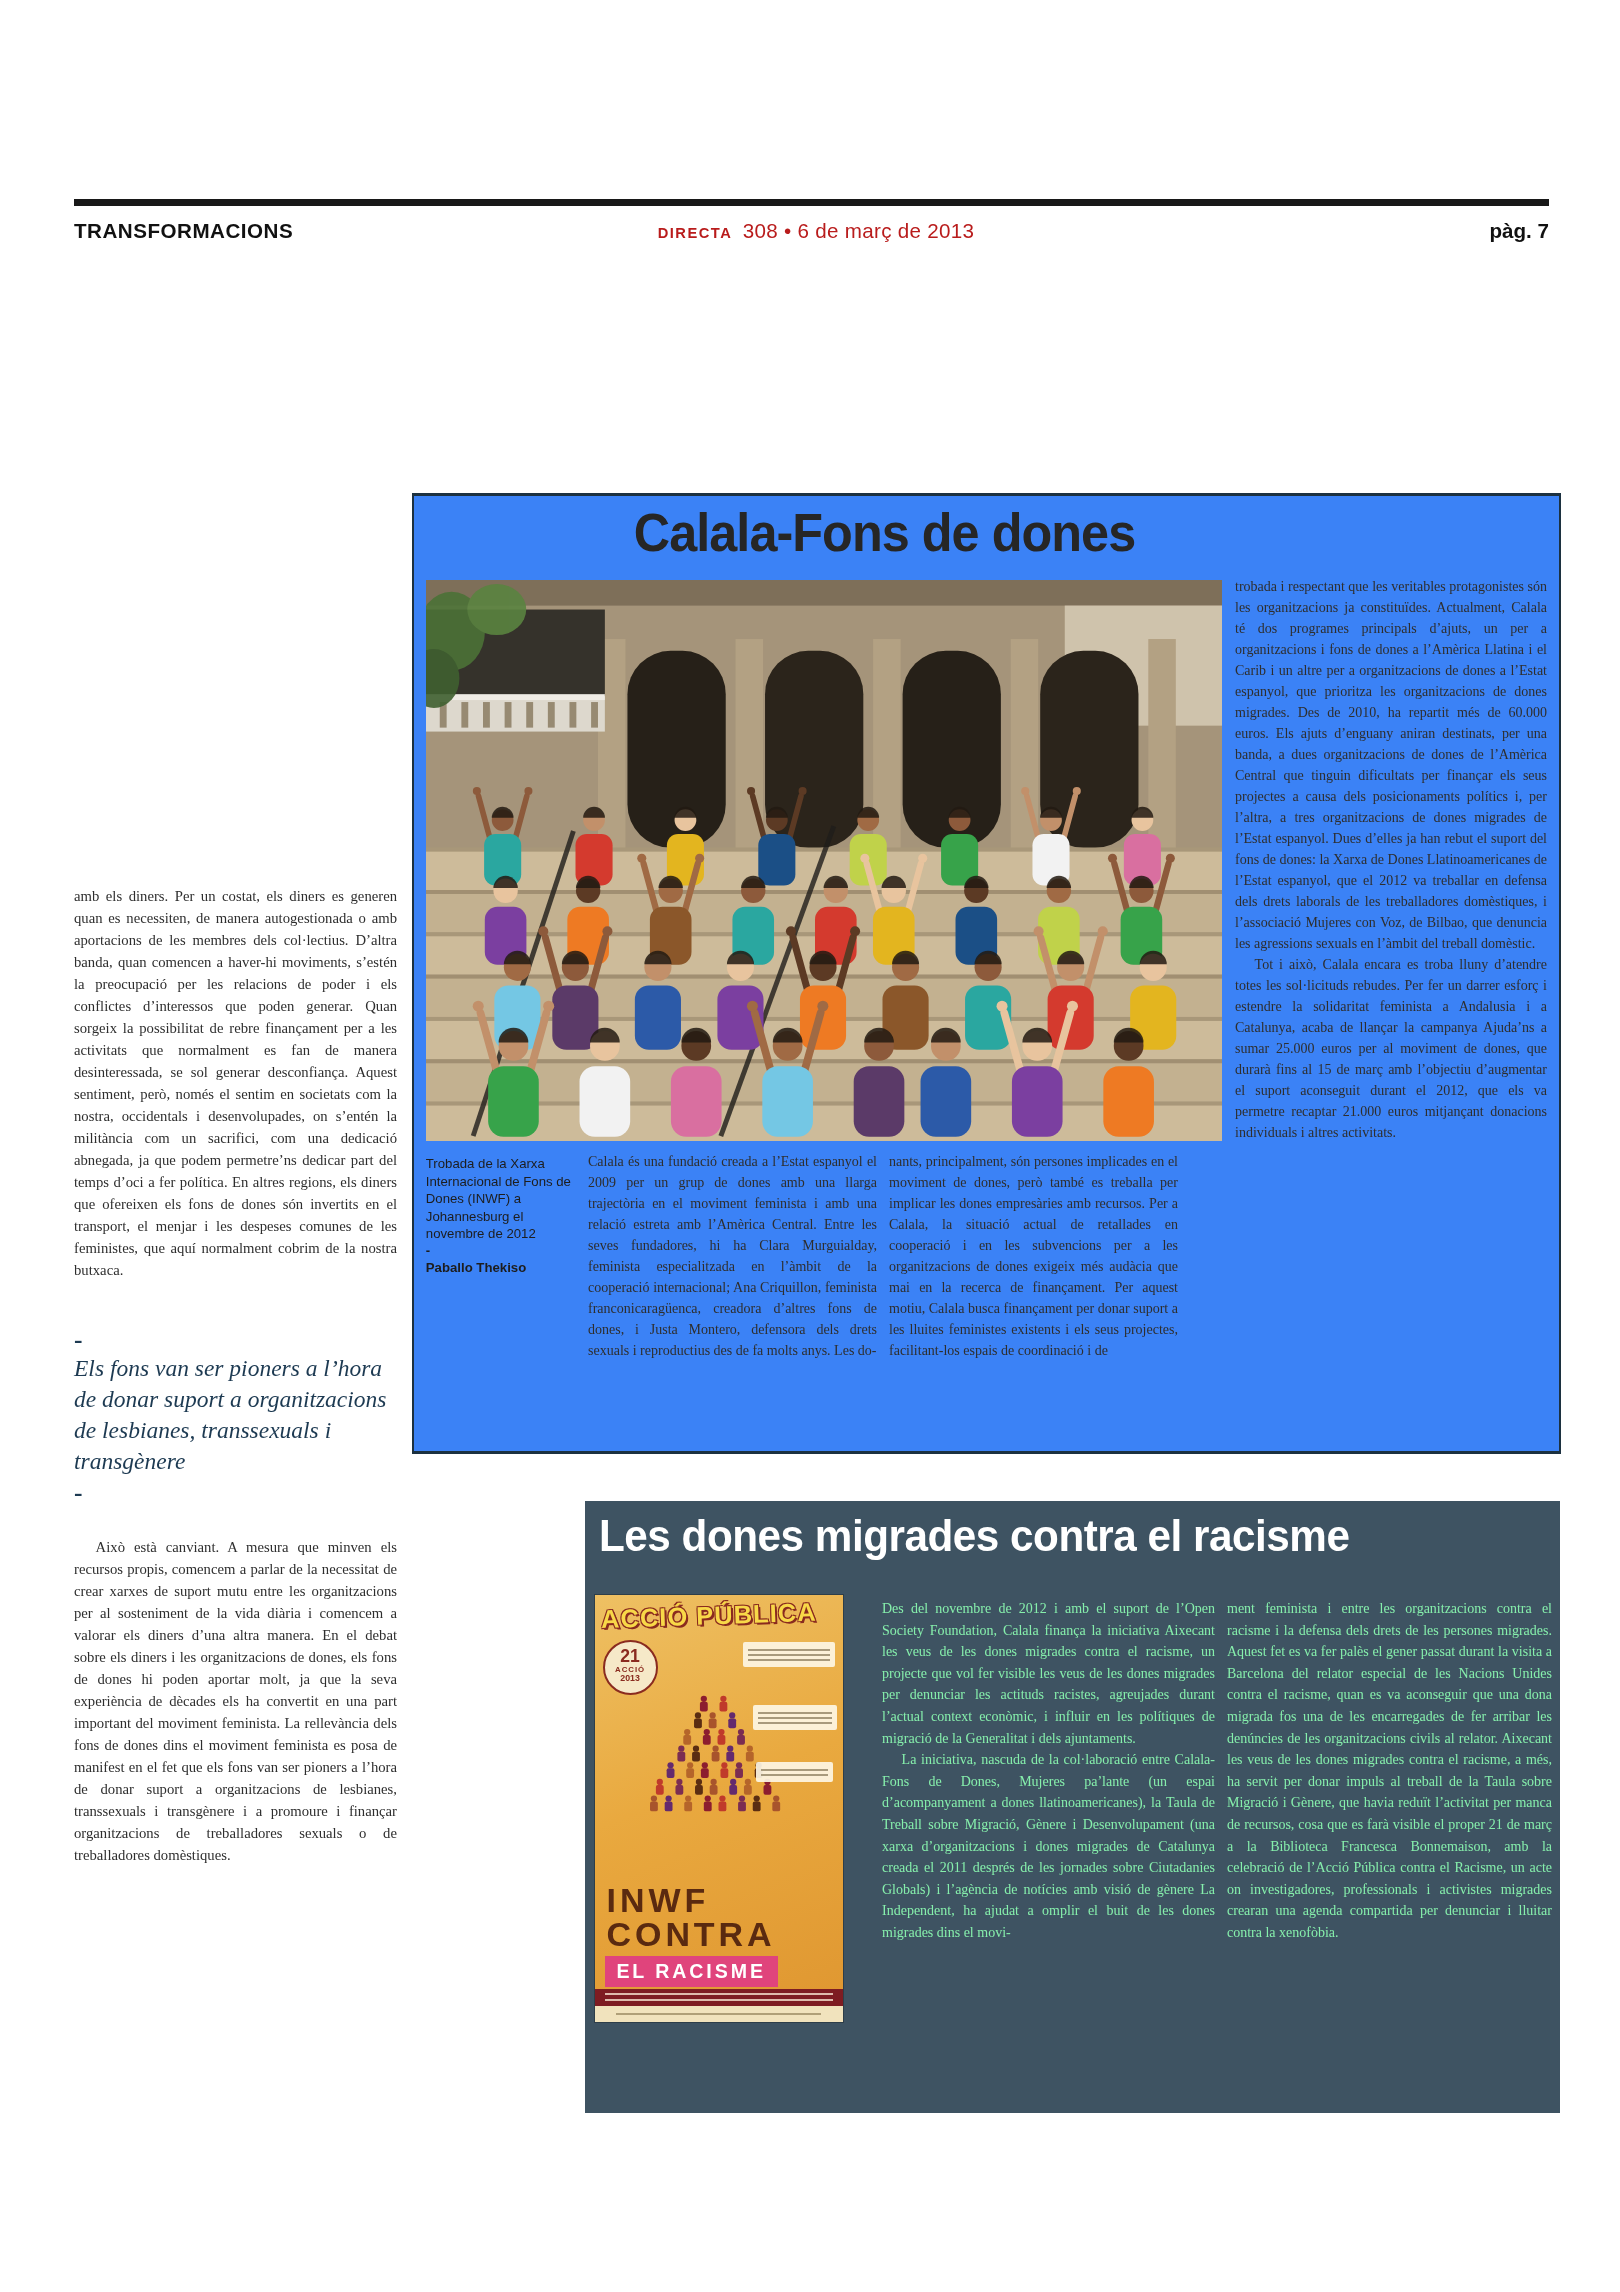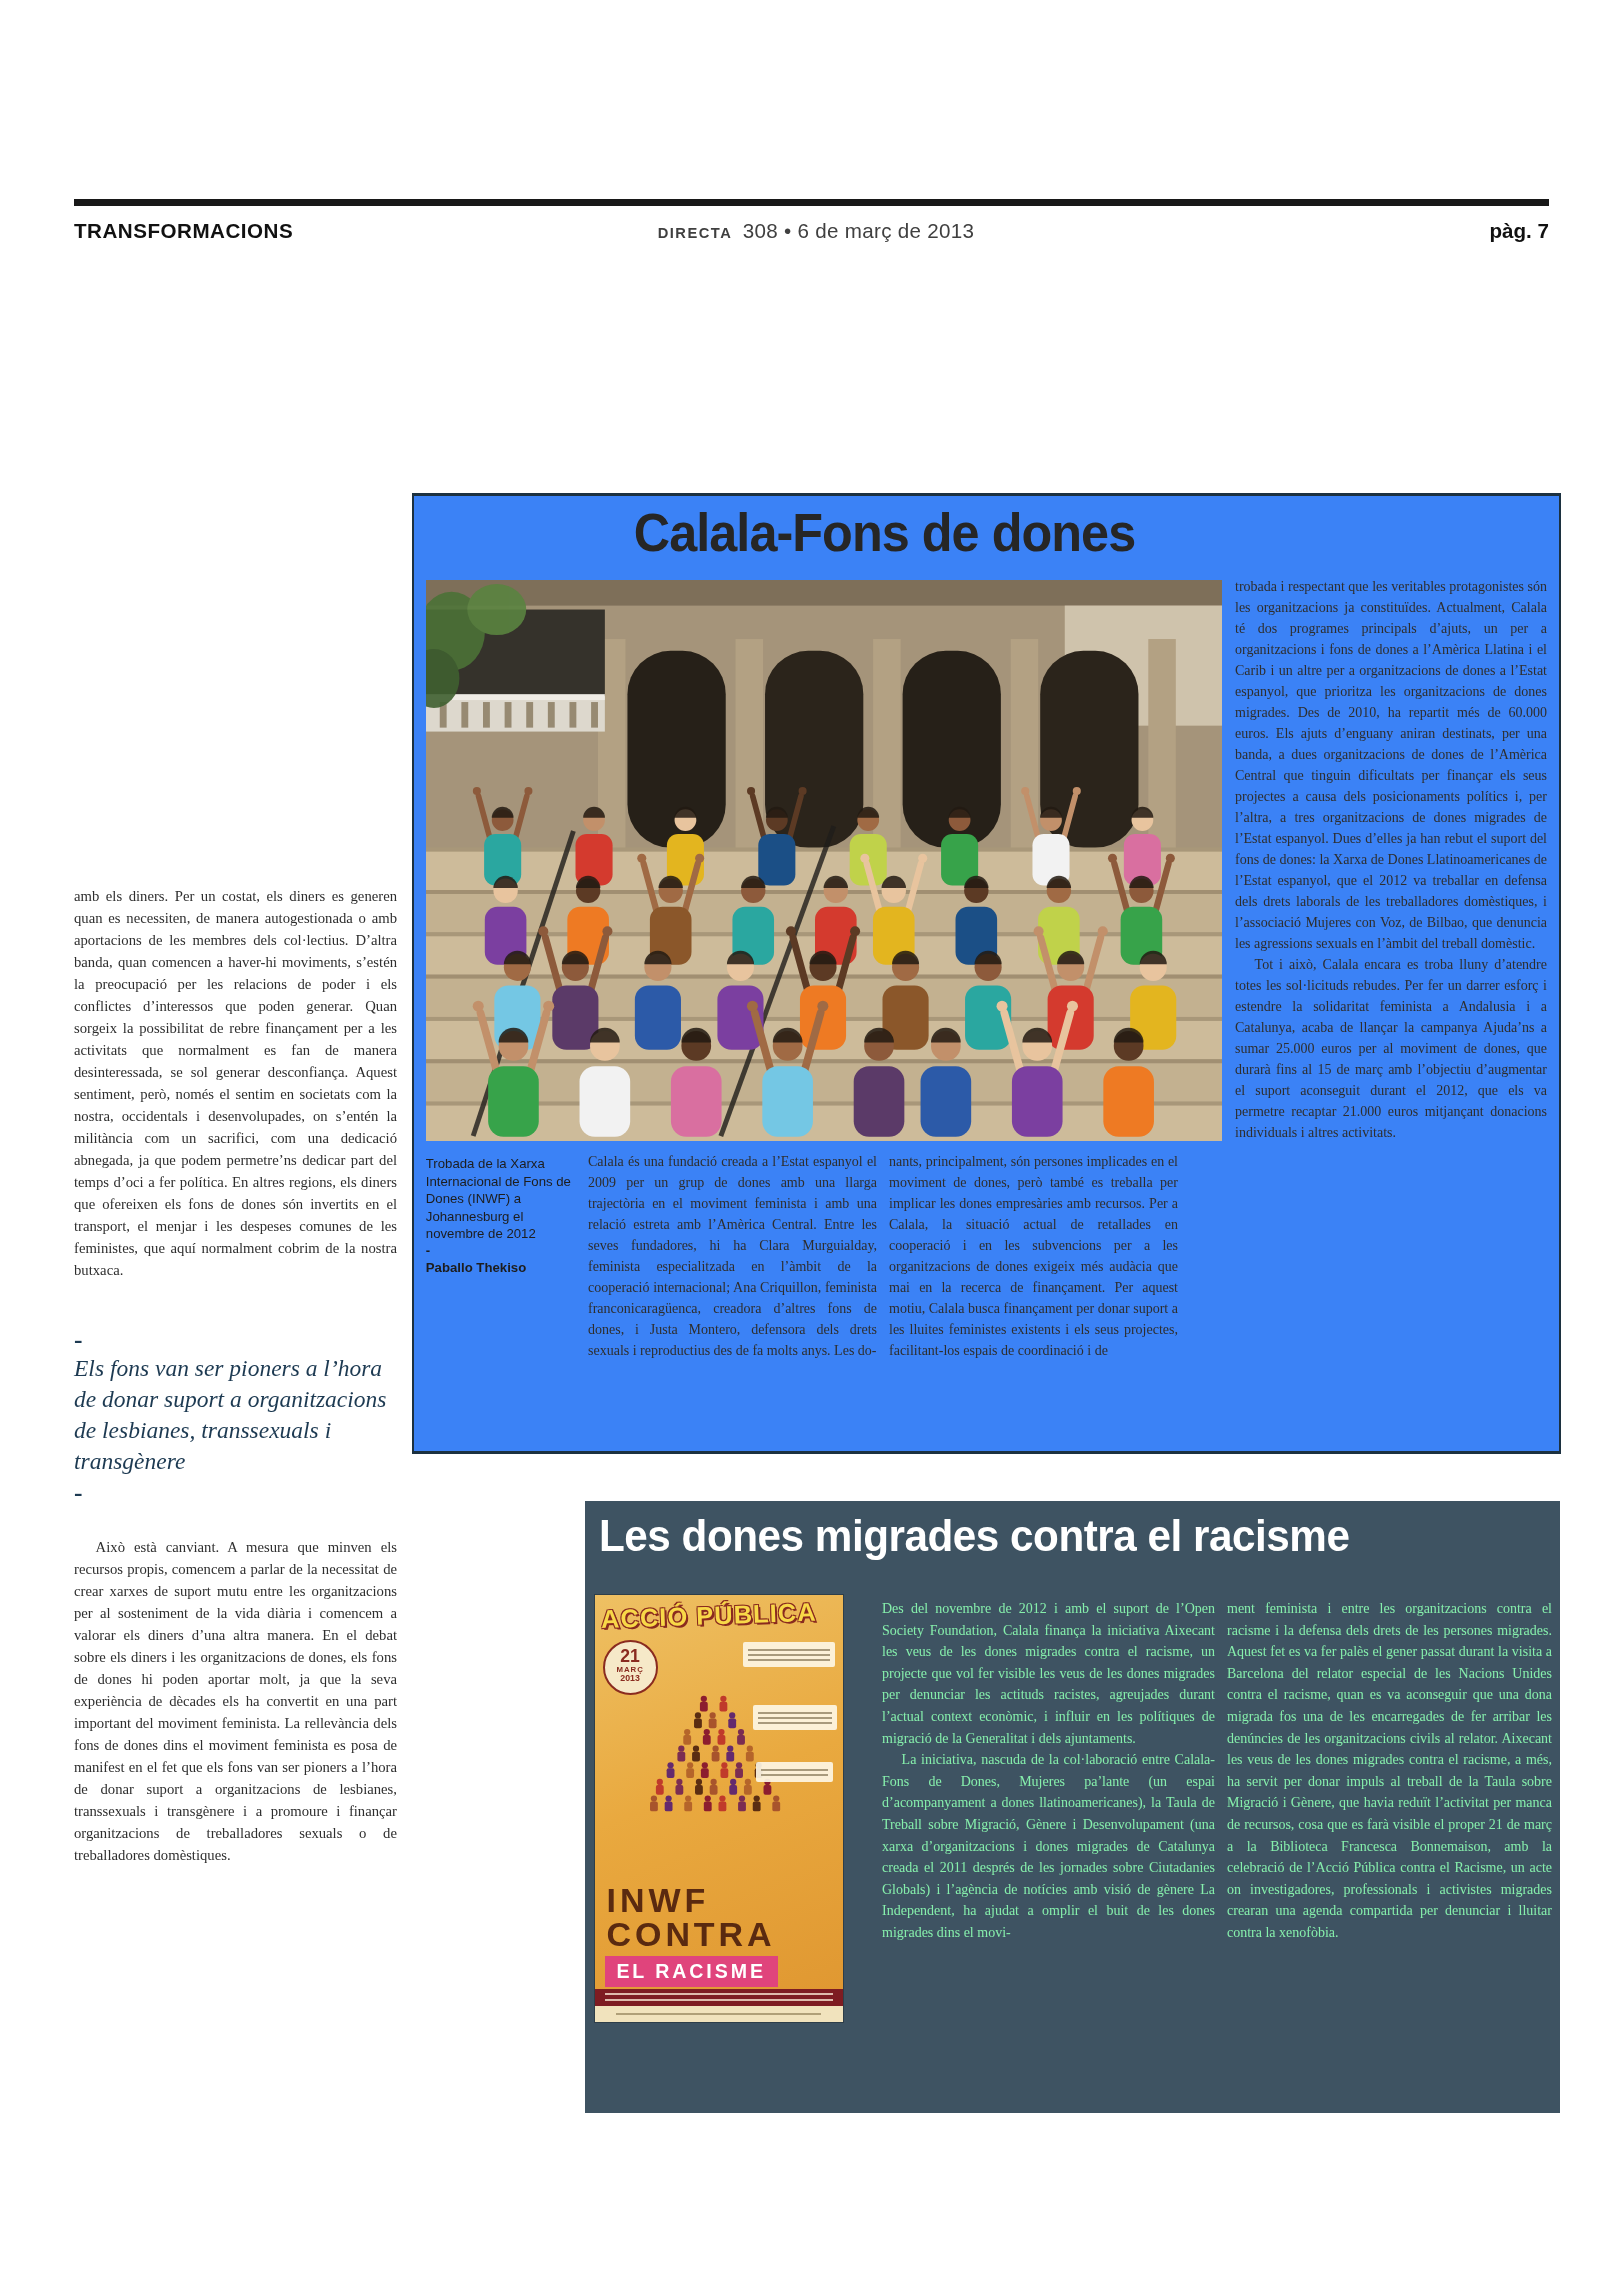"DIRECTA 308 • 6 de" .hdr-center { color: #404040 -> #b91c1c }
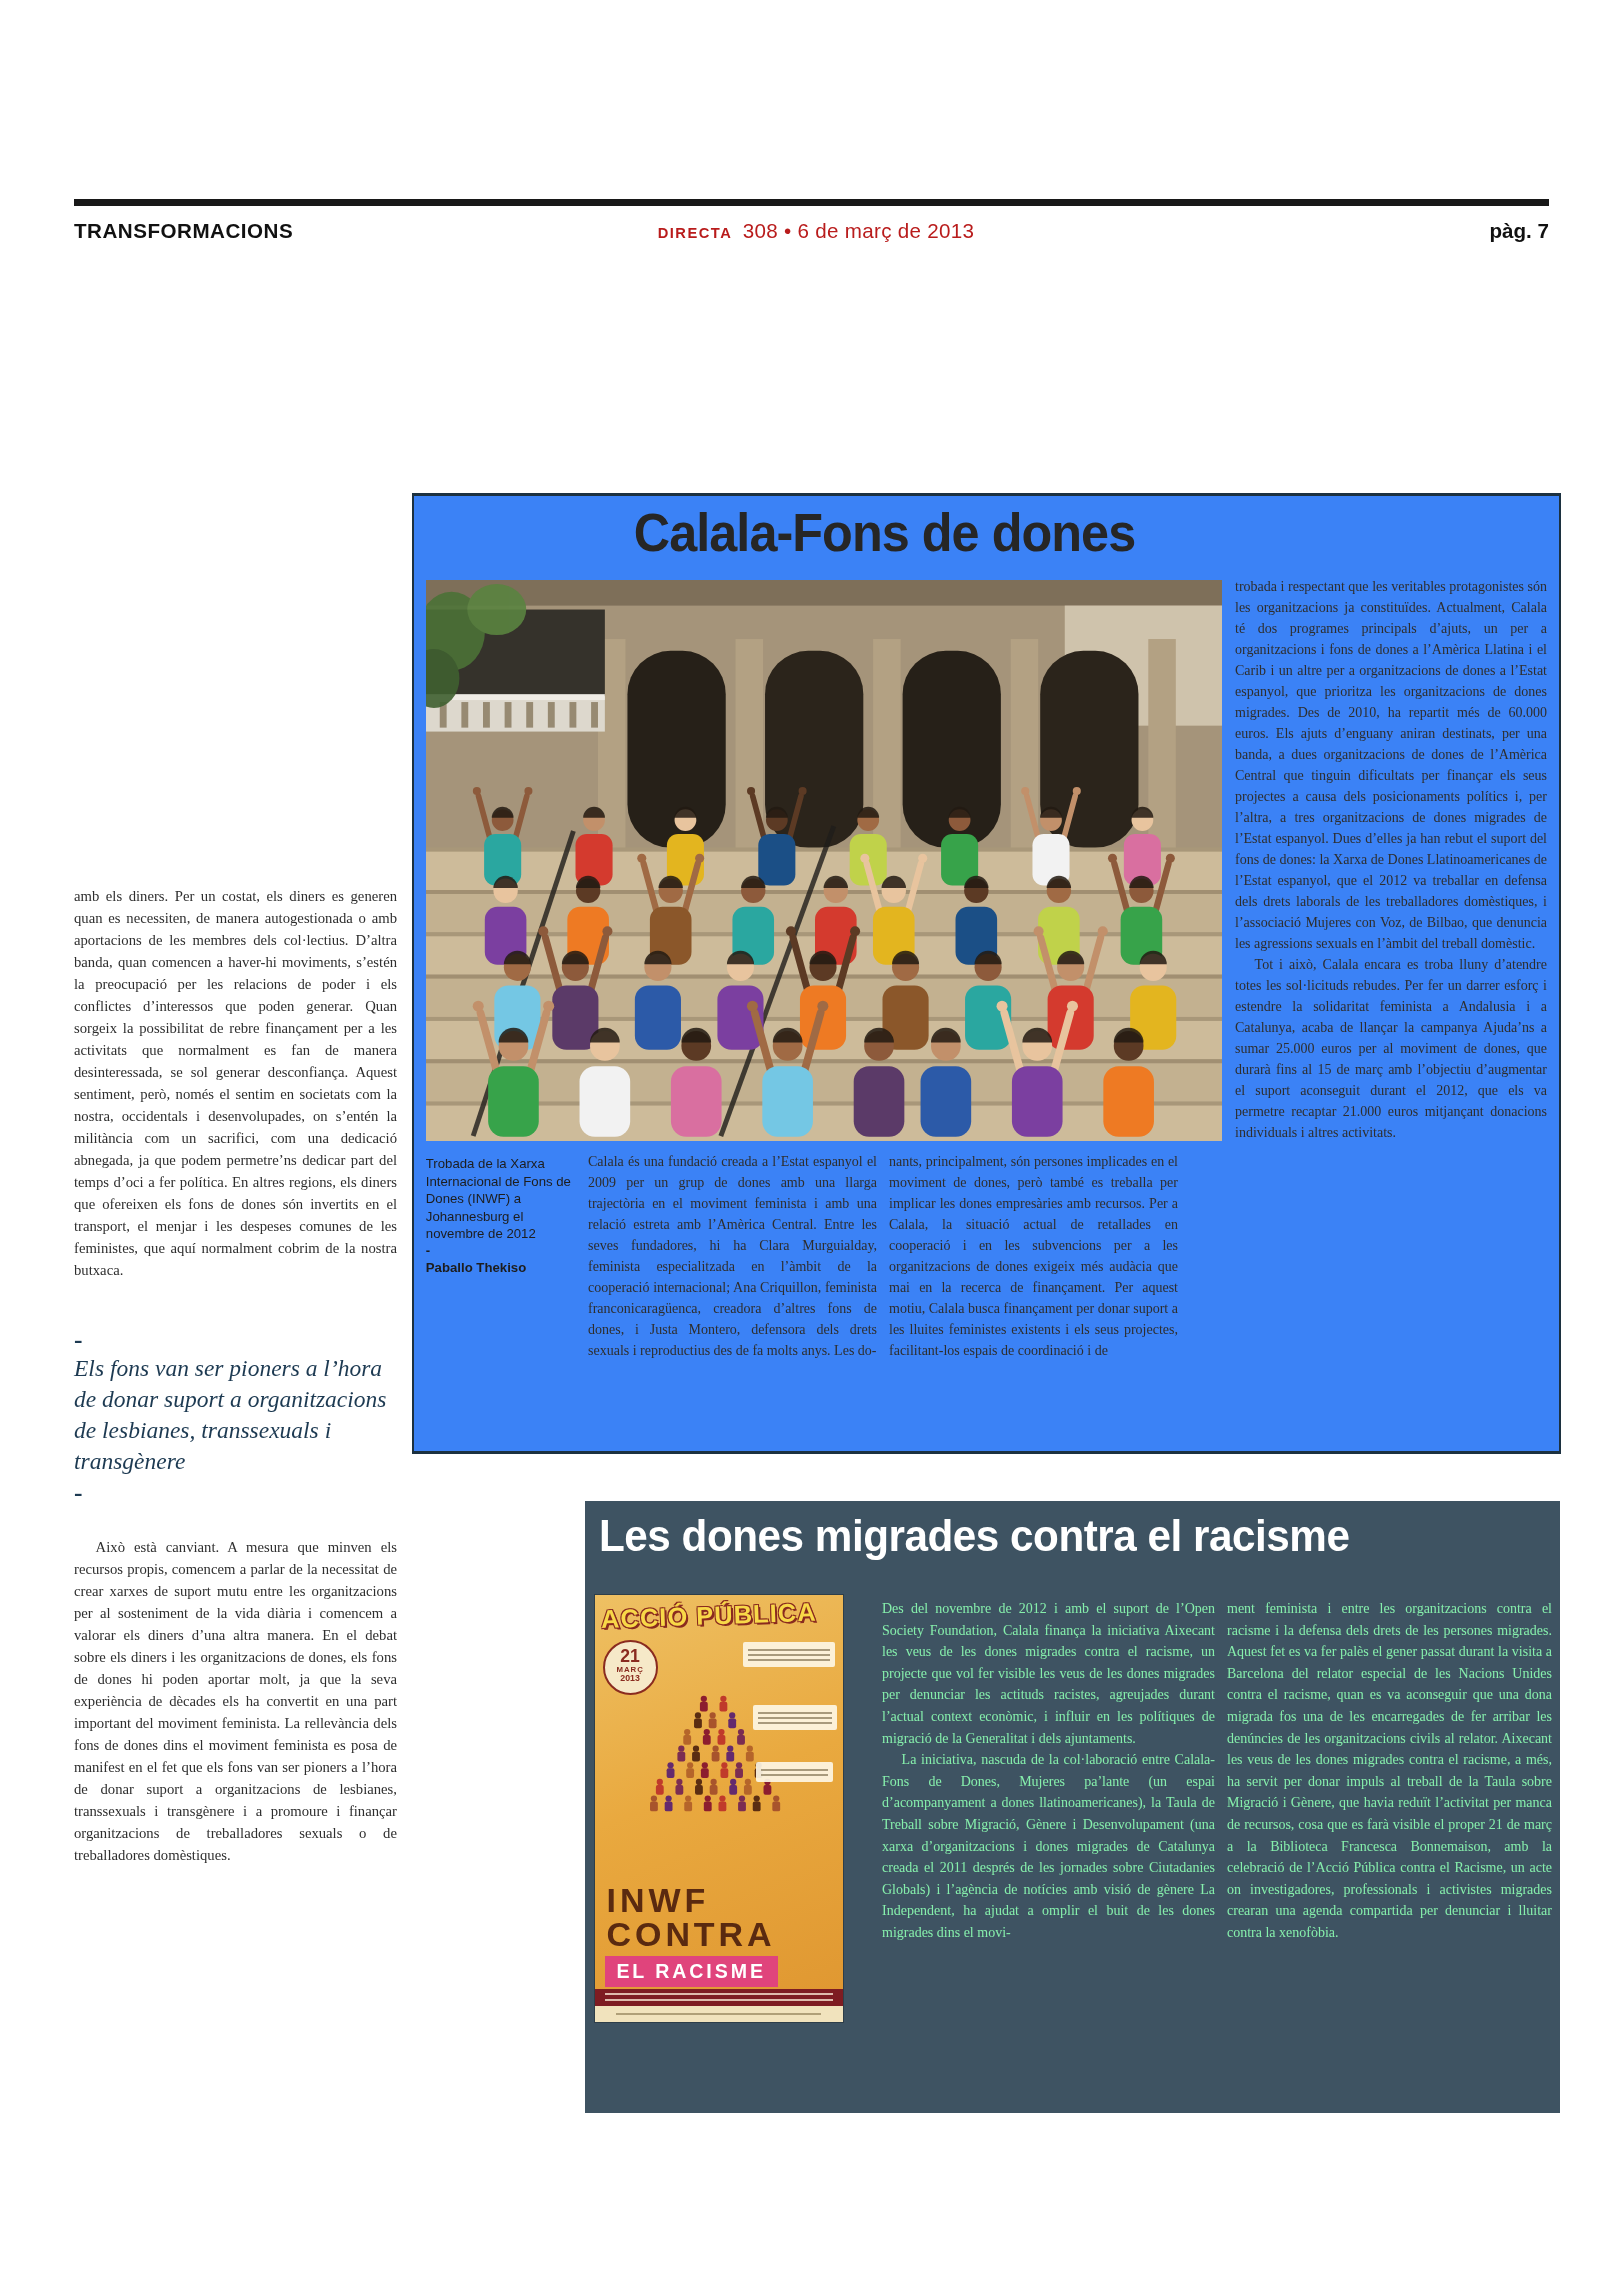"MARÇ" div.d2 { text: MARÇ -> ACCIÓ }
